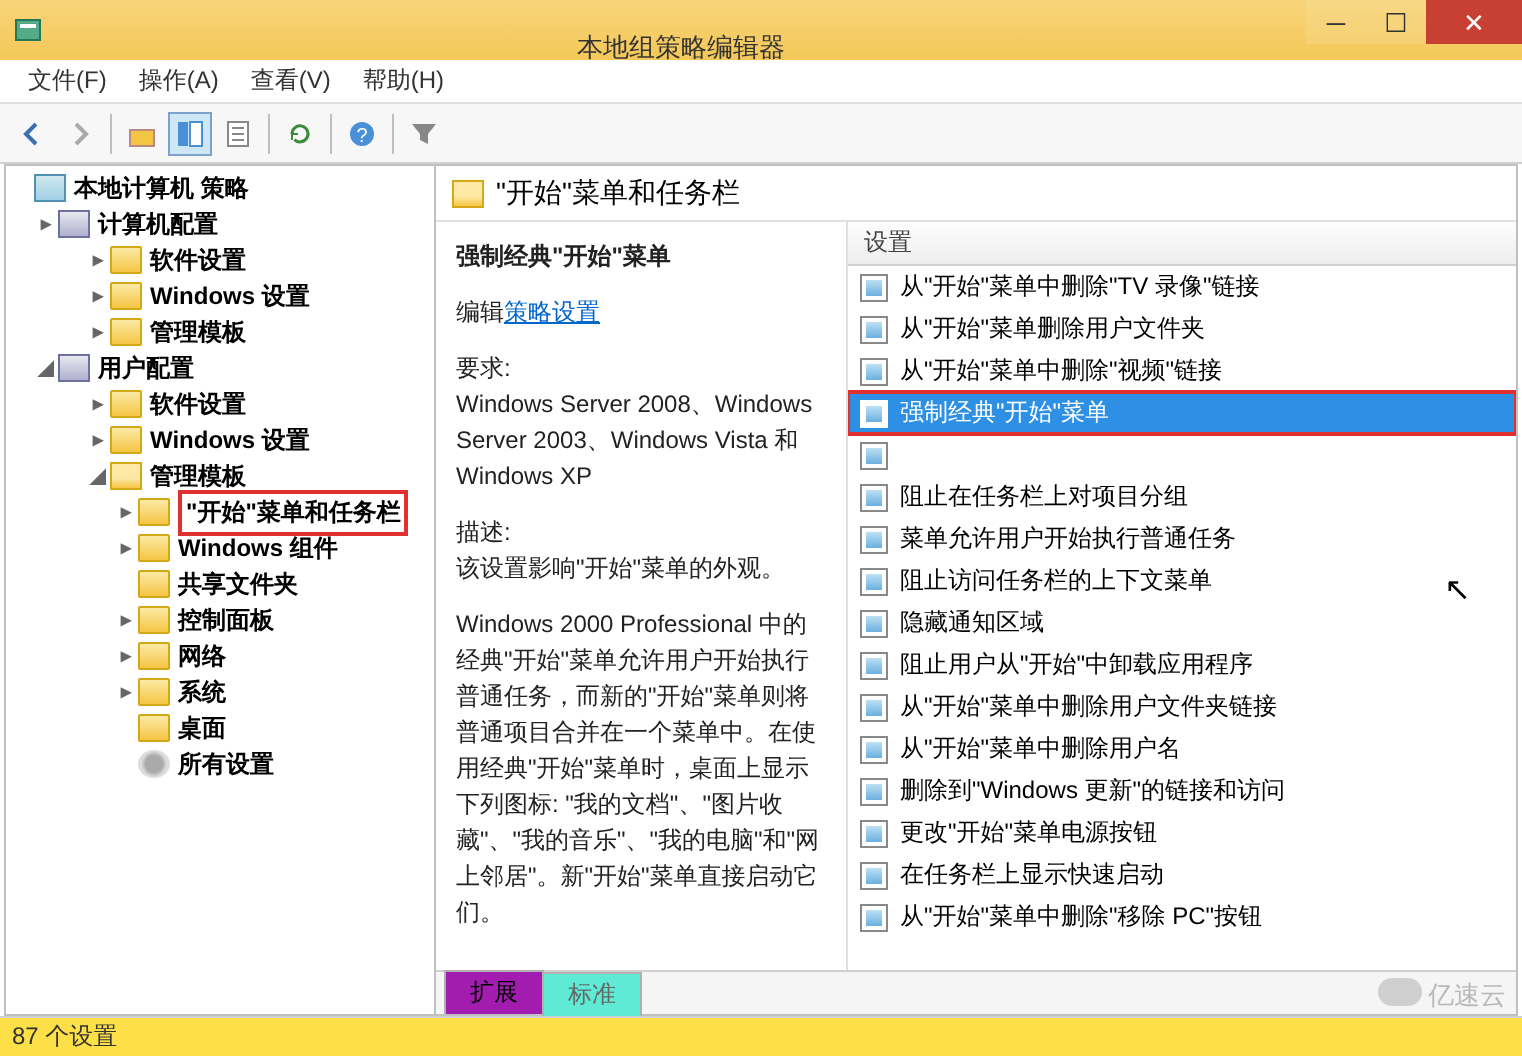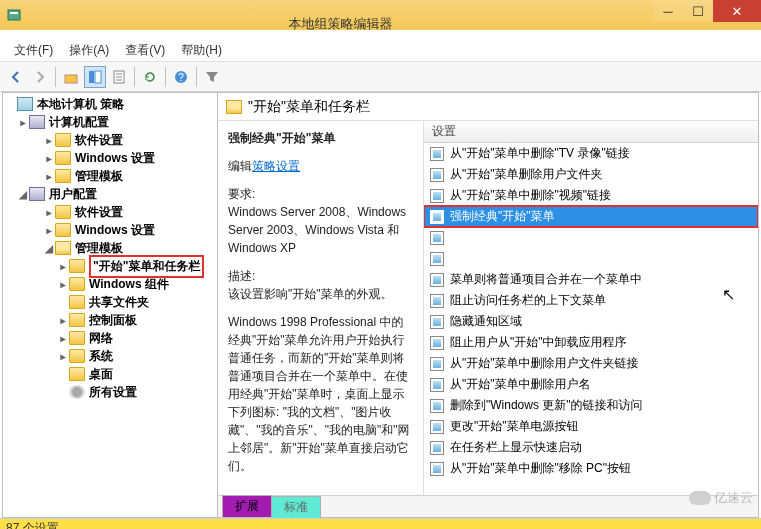"文件(F)" .menubar { height: 32px -> 22px }
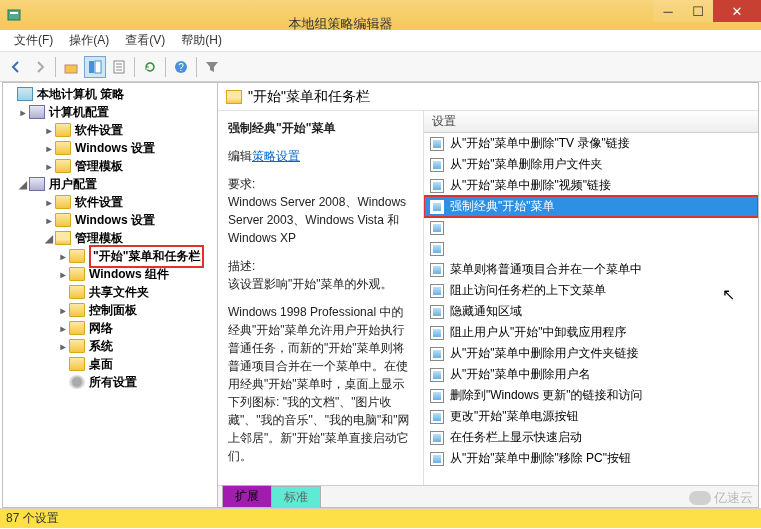"阻止在任务栏上对项目分组" span { html: none -> <span>阻止在任务栏上对项目分组</span> }
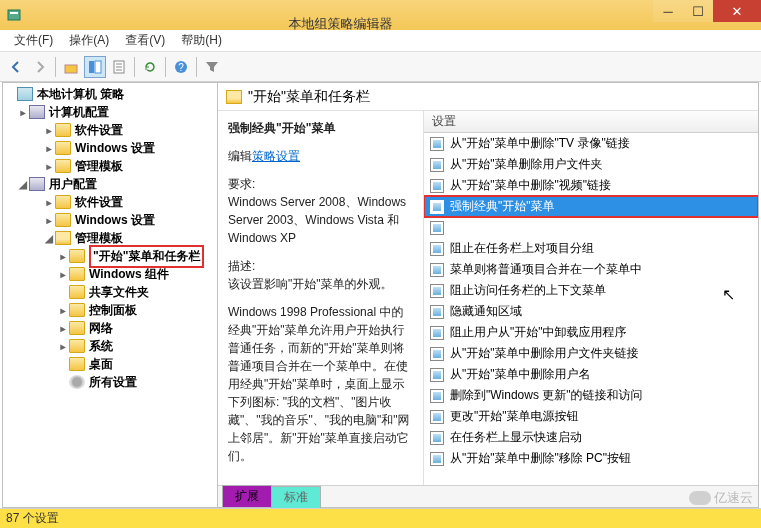"菜单则将普通项目合并在一个菜单中" span { text: 则将普通项目合并在一个菜单中 -> 允许用户开始执行普通任务 }
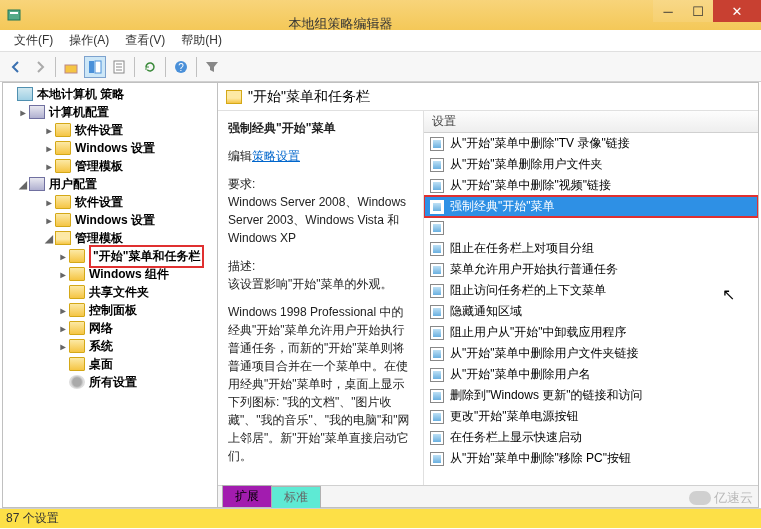"Windows 1998 Professional" p { text: 1998 -> 2000 }
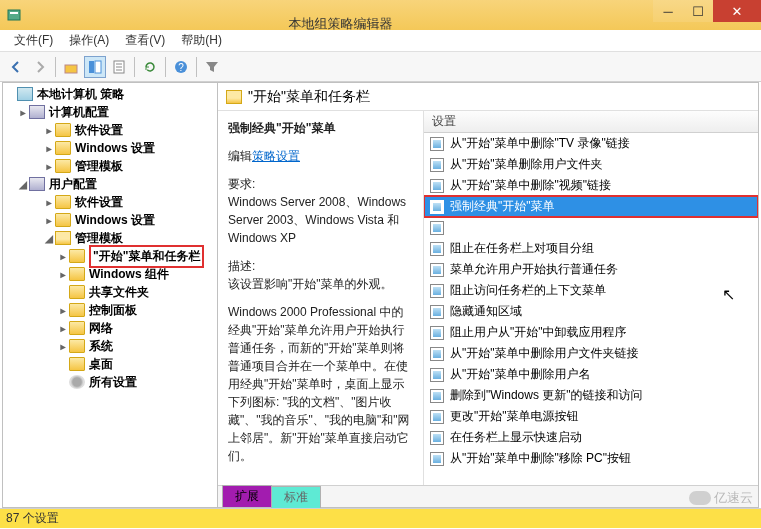"亿速云" .watermark { align-items: center -> none }
